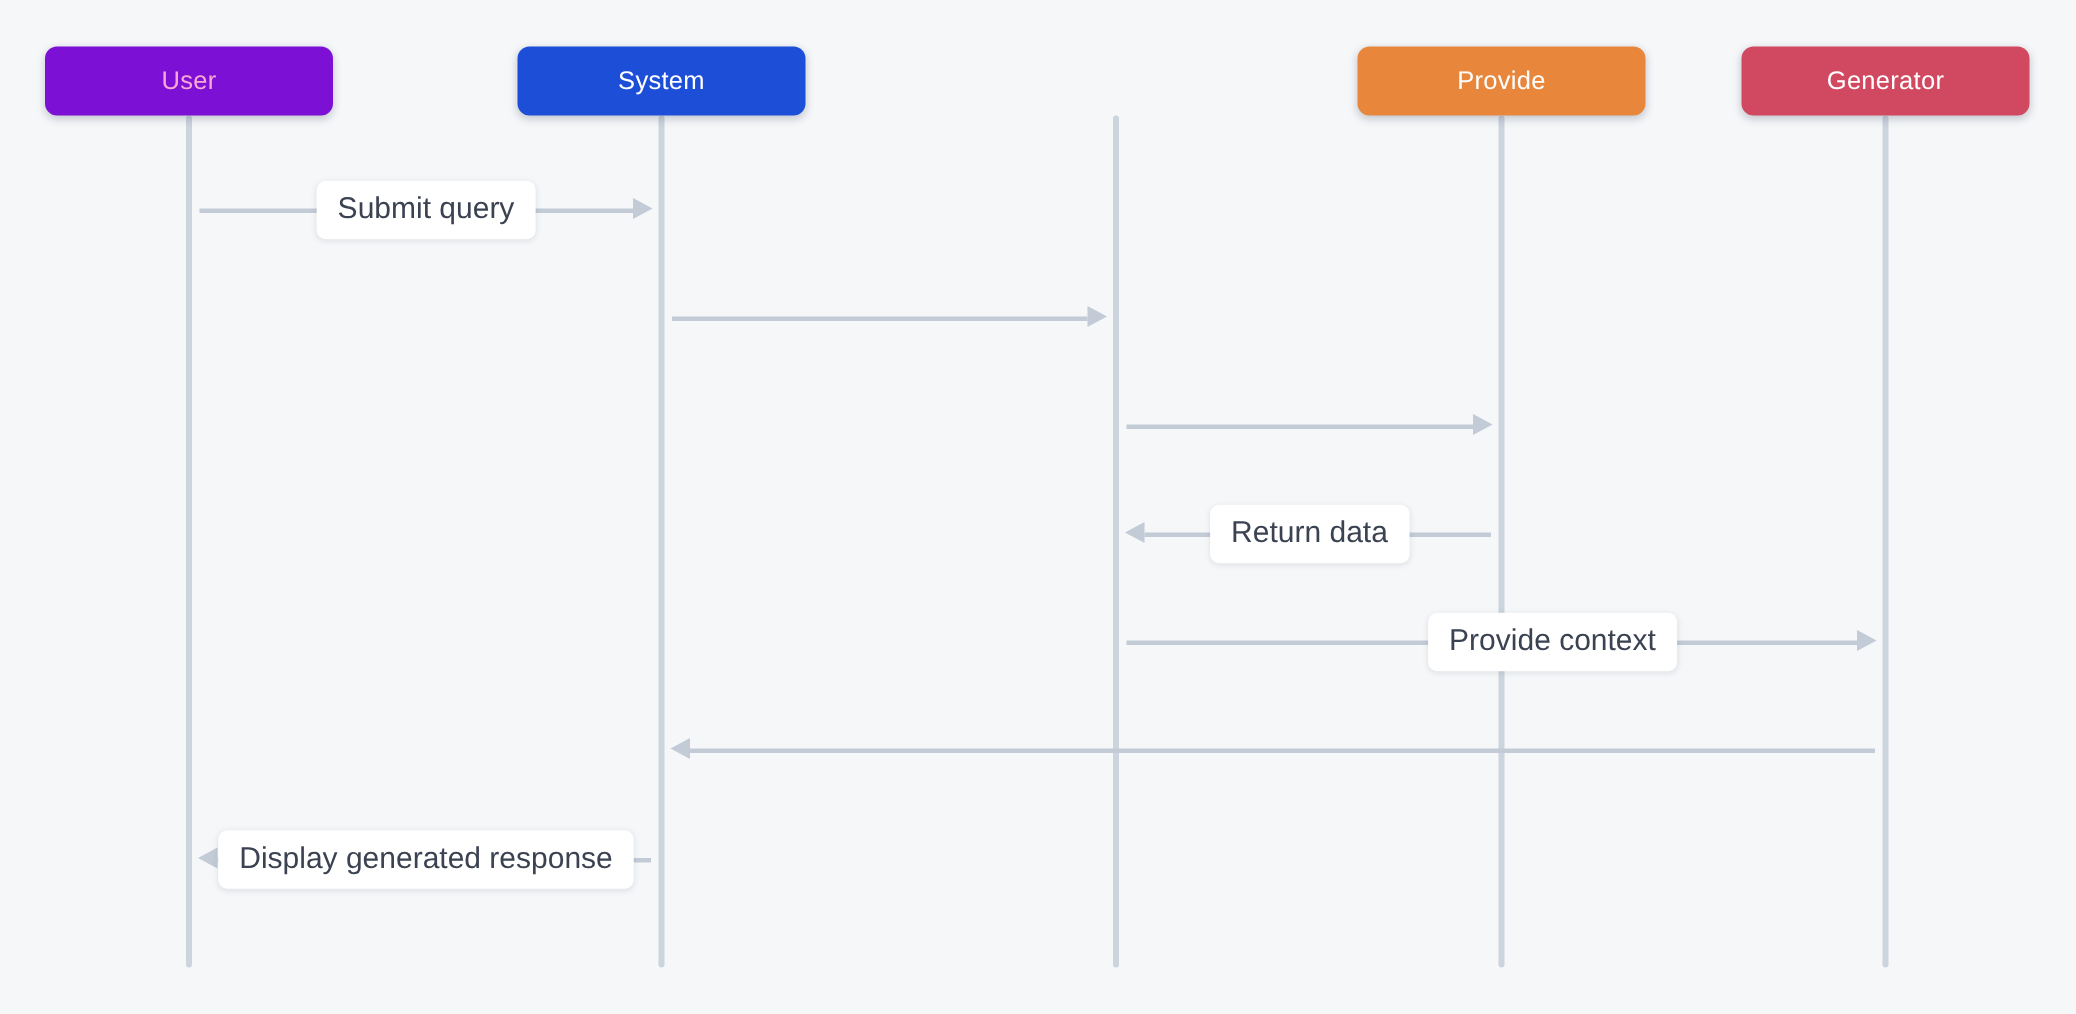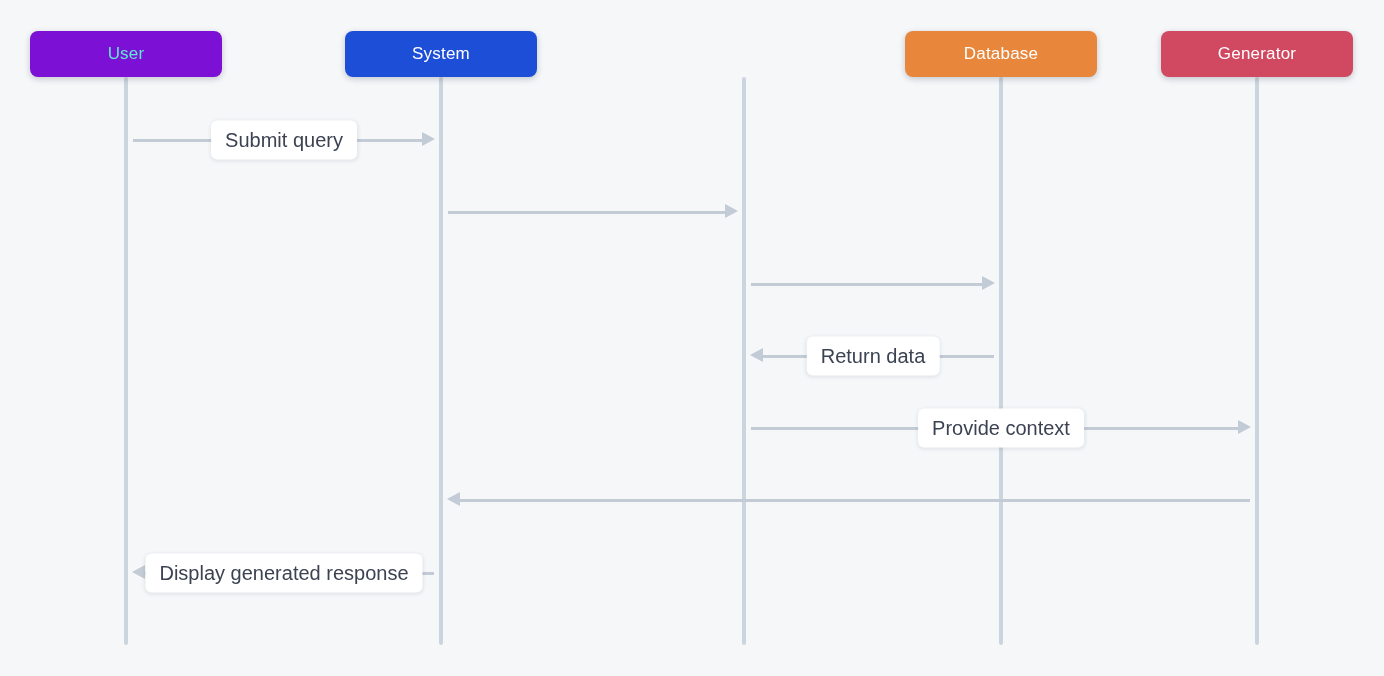"User" div.actor-label { color: #5eead4 -> #f9a8d4 }
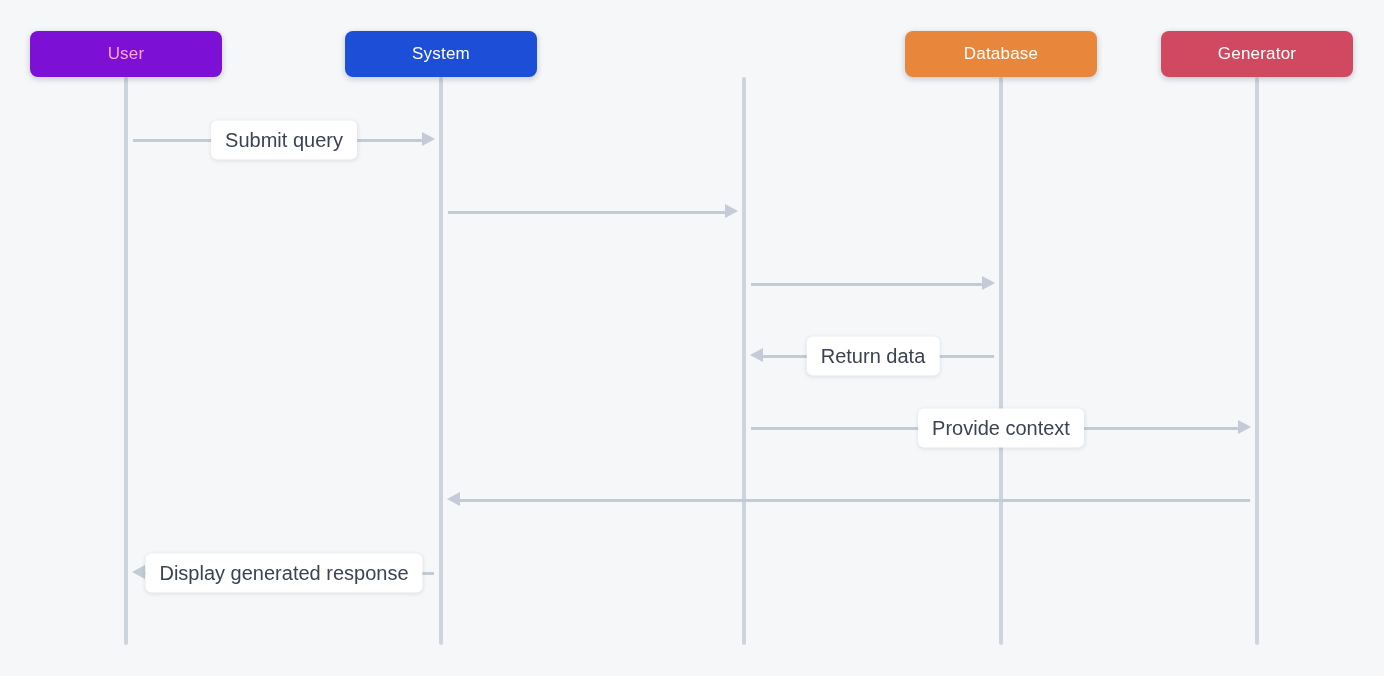"Database" div.actor-label { text: Database -> Provide }
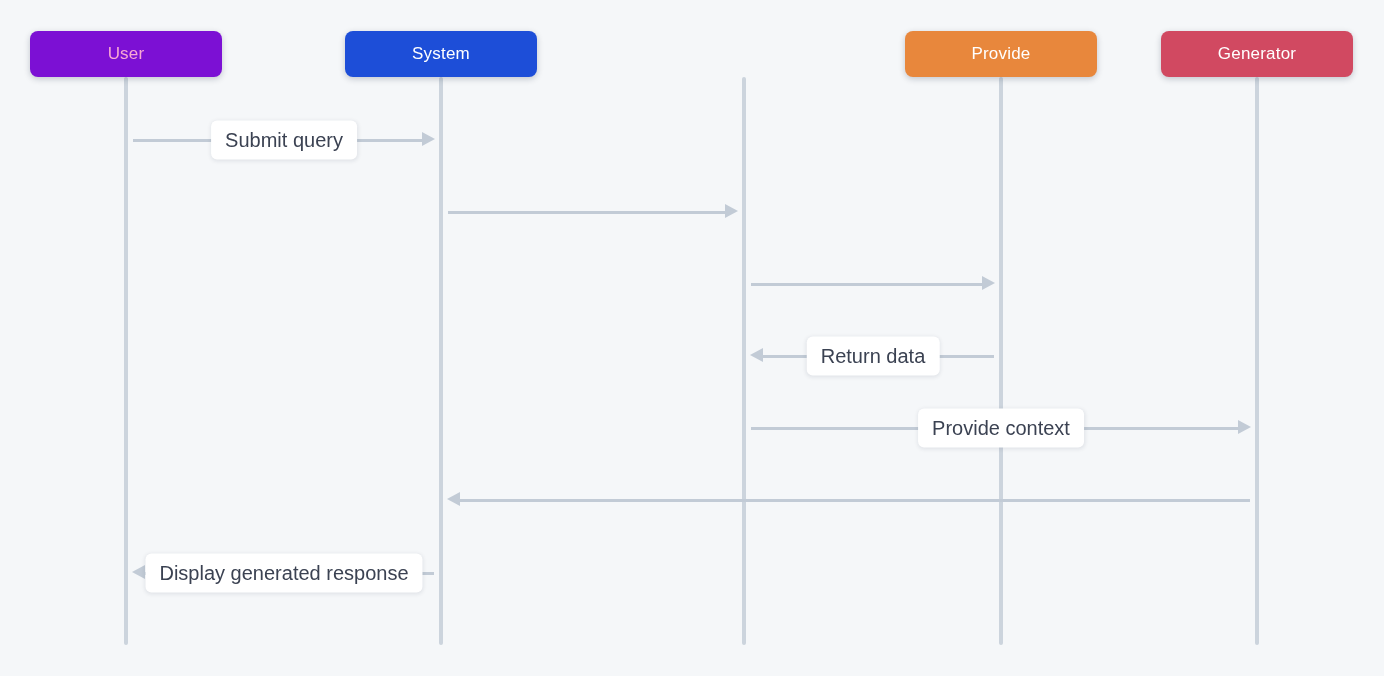"Provide context" div.msg-label { left: 1001px -> 1035px }
